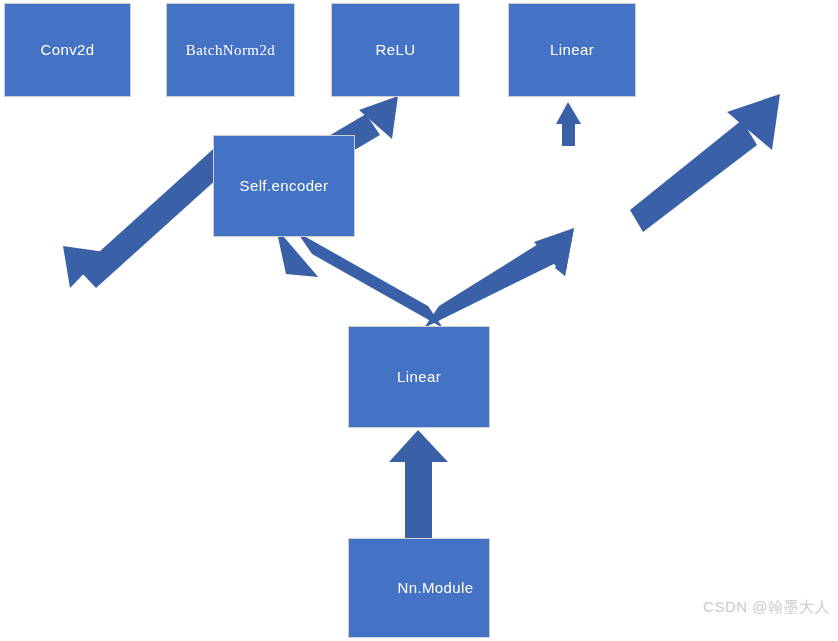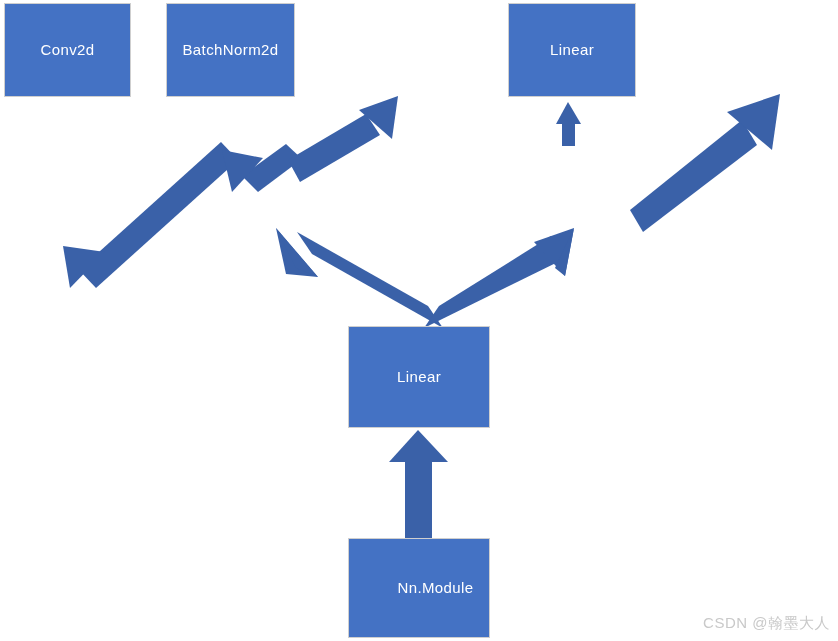"BatchNorm2d" div.node { font-family: none -> Liberation Serif, serif }
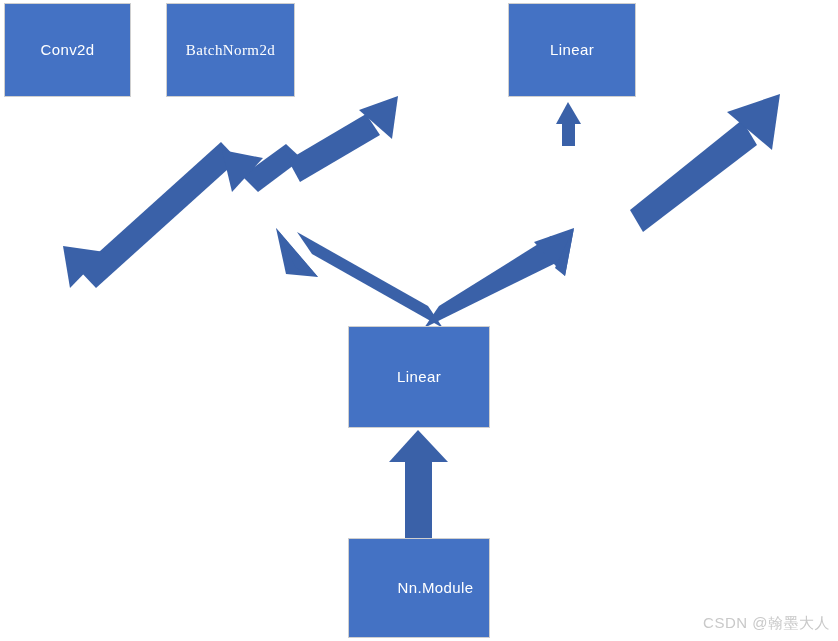"ReLU" div.node { html: none -> <div> <span>ReLU</span> </div> }
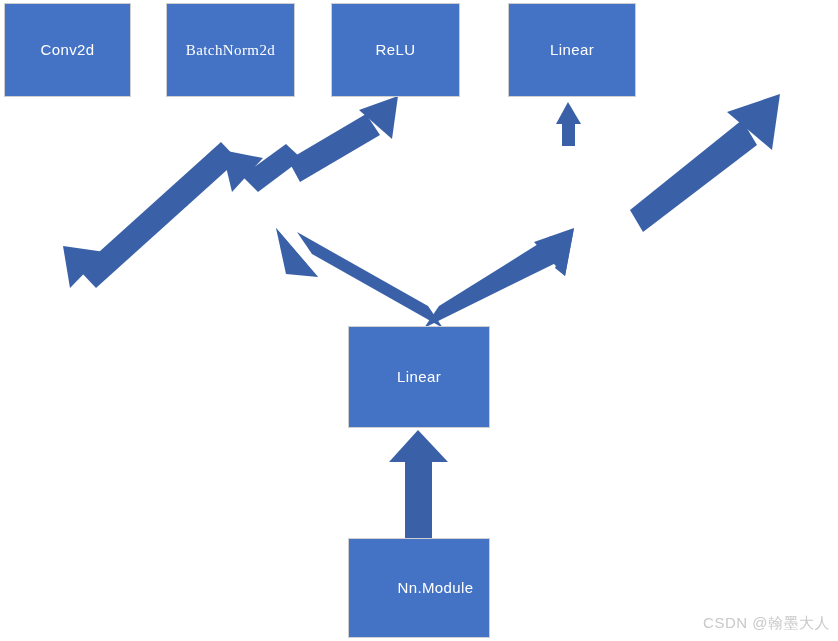"Self.encoder" div.node { html: none -> <div> <span>Self.encoder</span> </div> }
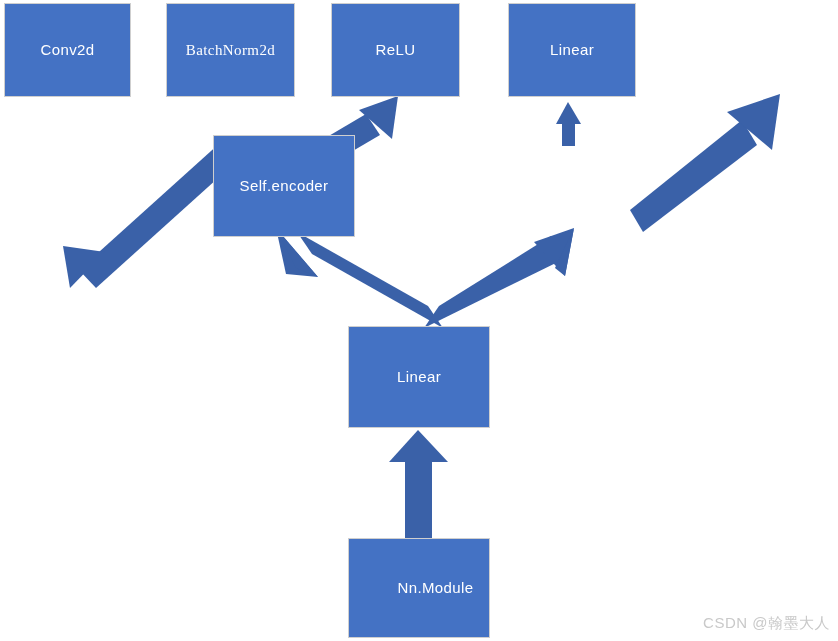"CSDN @翰墨大人" #watermark { bottom: 8px -> 24px }
